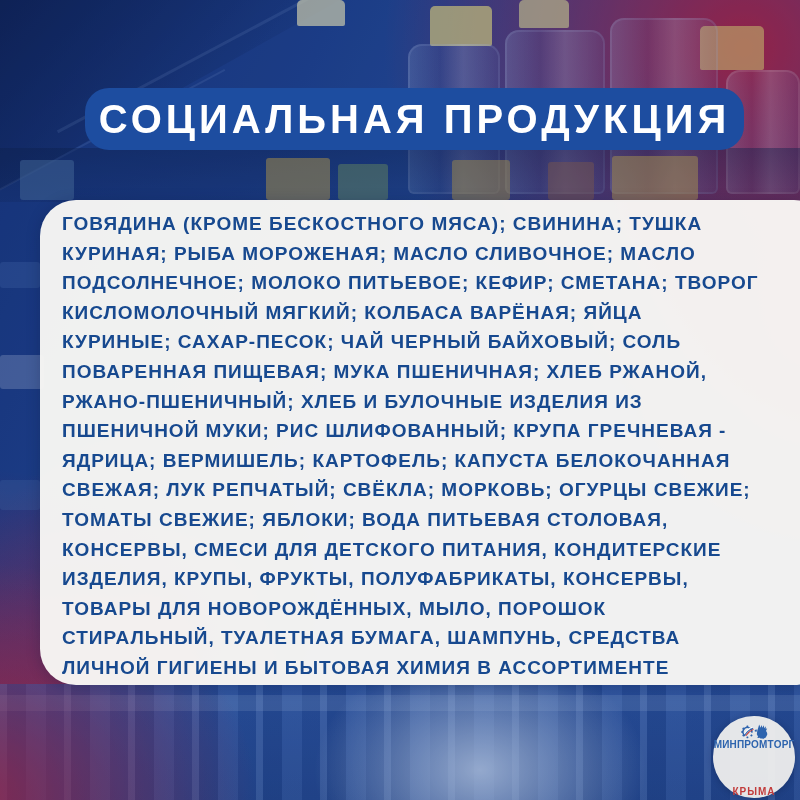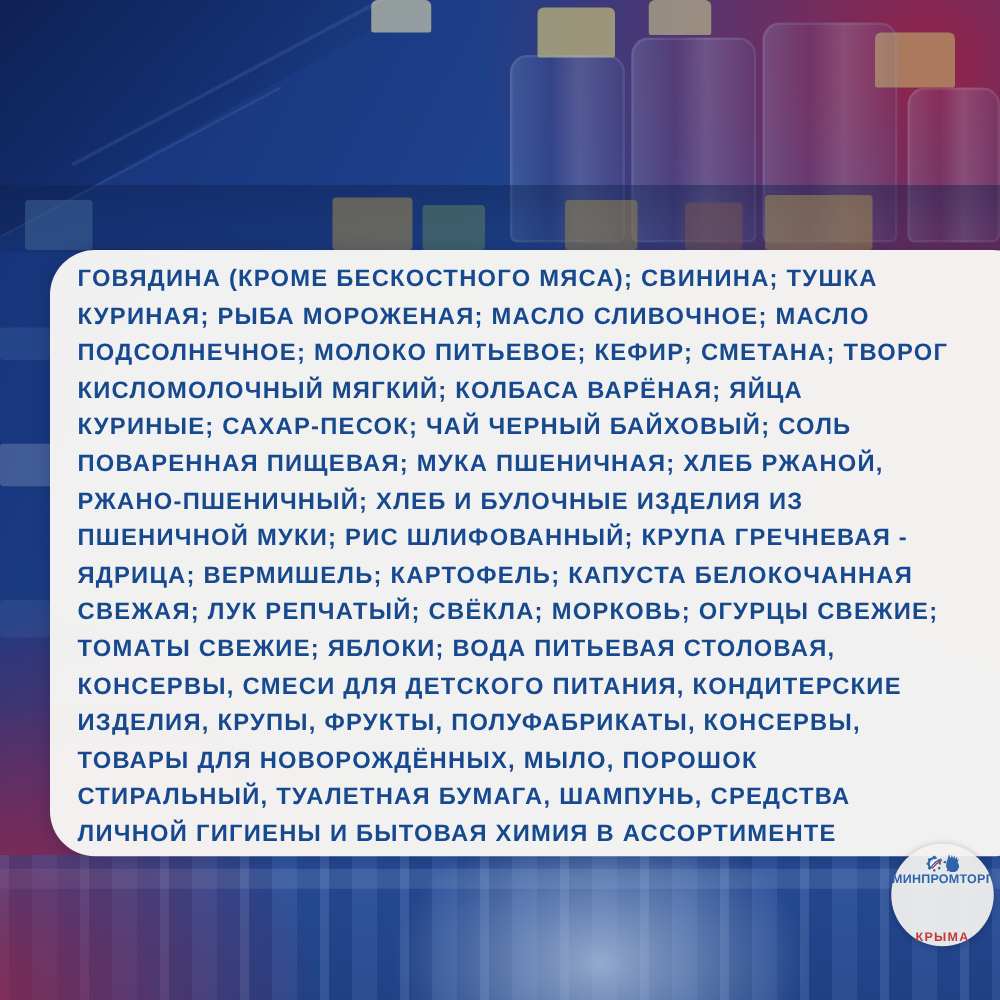"СОЦИАЛЬНАЯ ПРОДУКЦИЯ" div.banner { html: none -> <div> <h1>СОЦИАЛЬНАЯ ПРОДУКЦИЯ</h1> </div> }
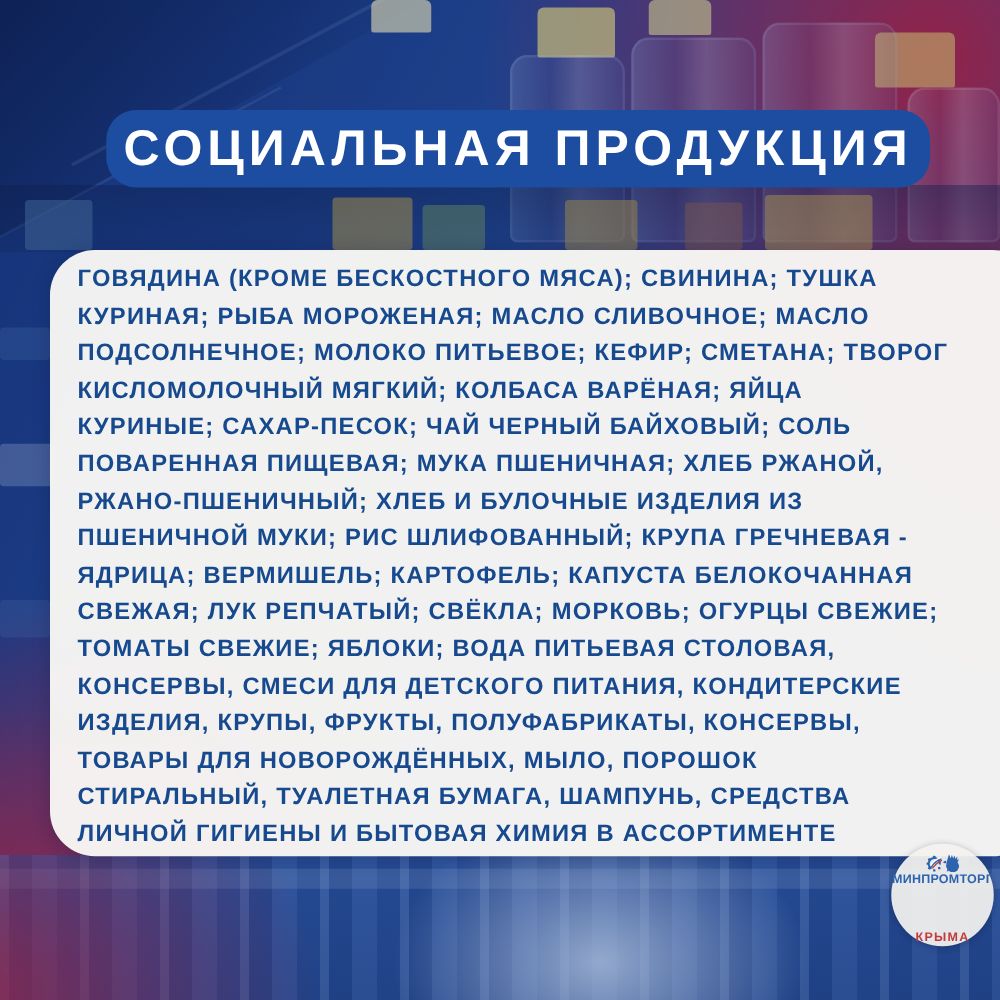"МИНПРОМТОРГ" .logo { top: 675px -> 716px }
